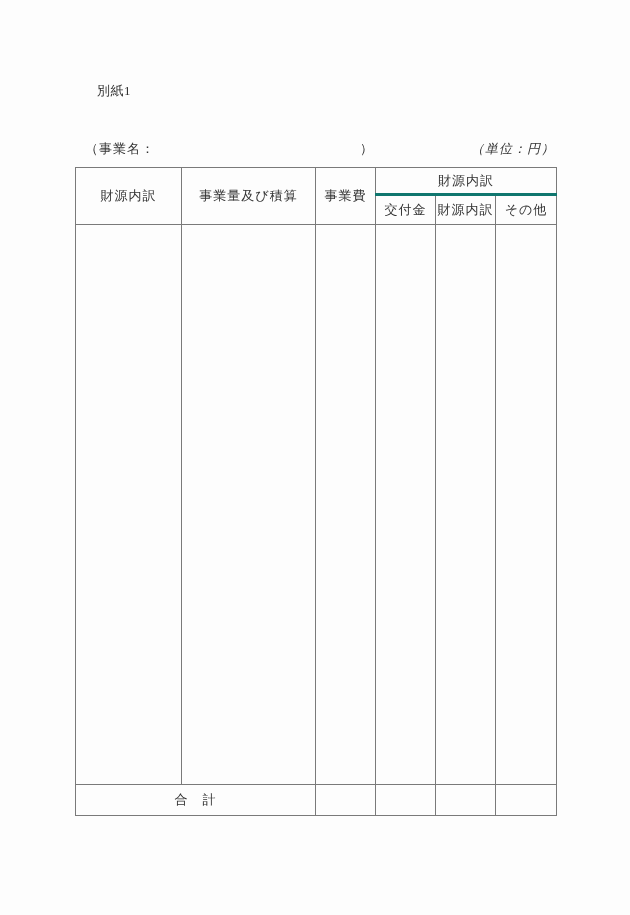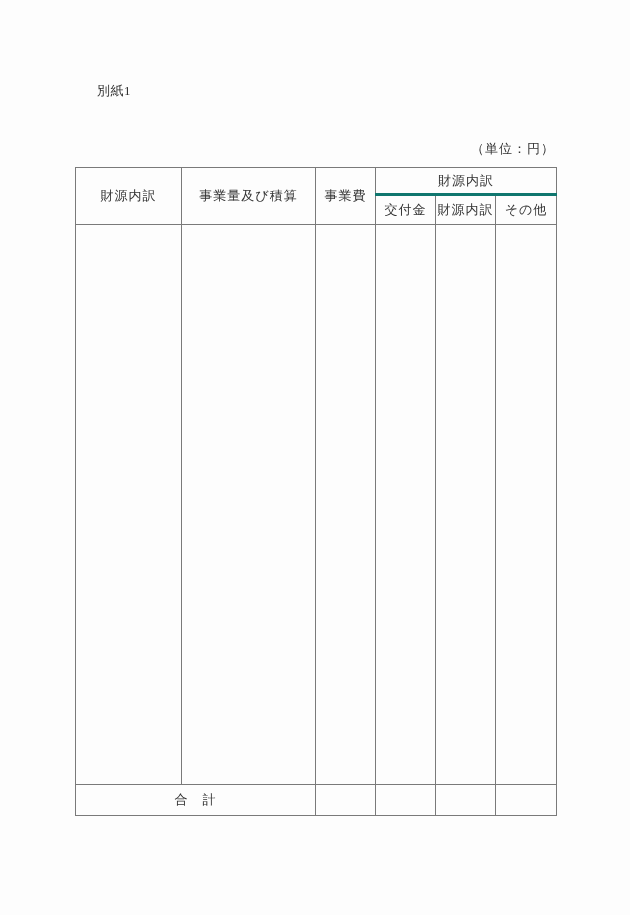"（事業名：" div.name-line { html: none -> <div> <span>（事業名：</span> <span>）</span> </div> }
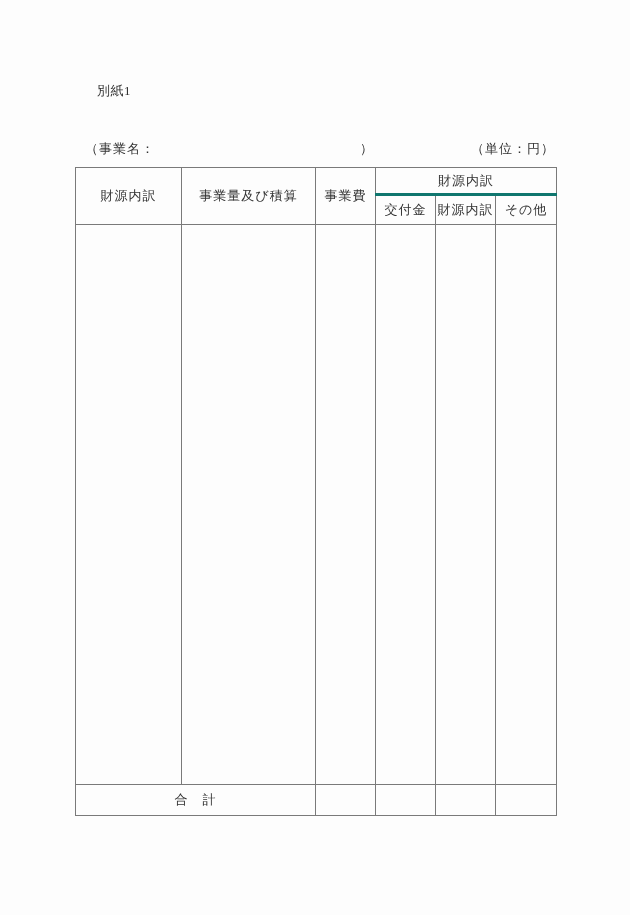"（単位：円）" .unit-label { font-style: none -> italic }
